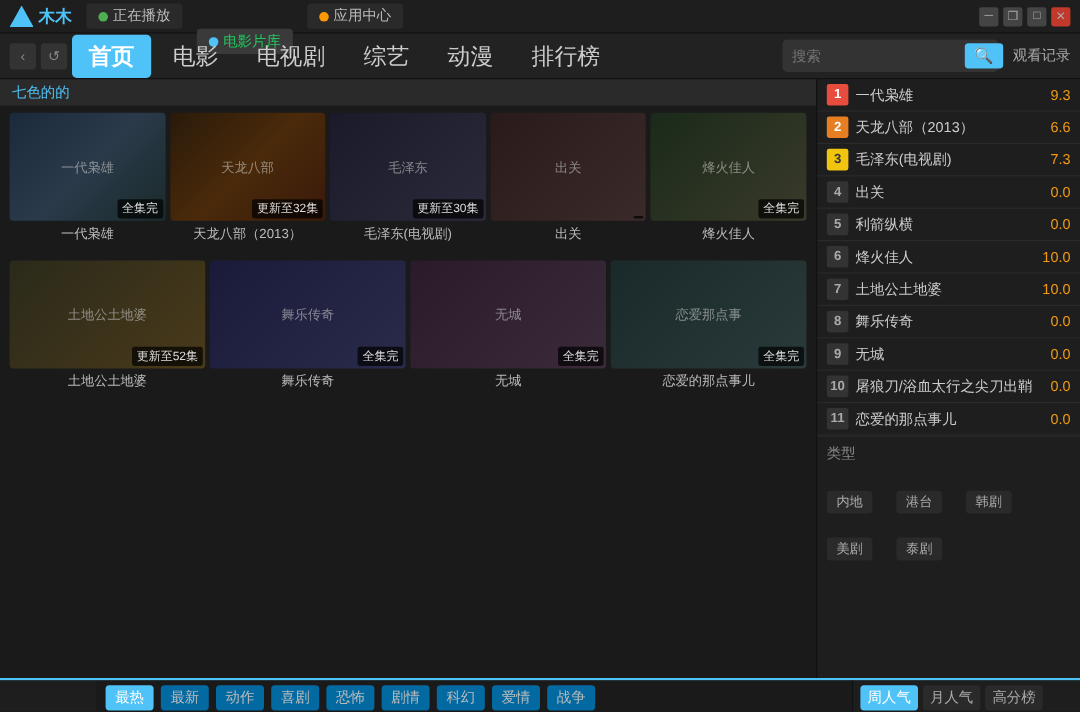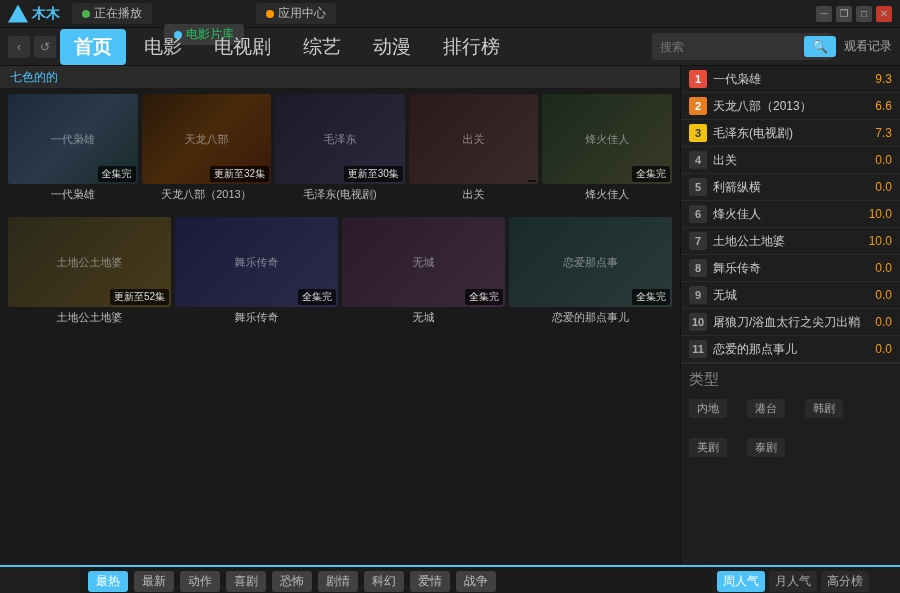"类型" .filter-label { font-size: 15px -> 12px; margin-bottom: 4px -> 16px }
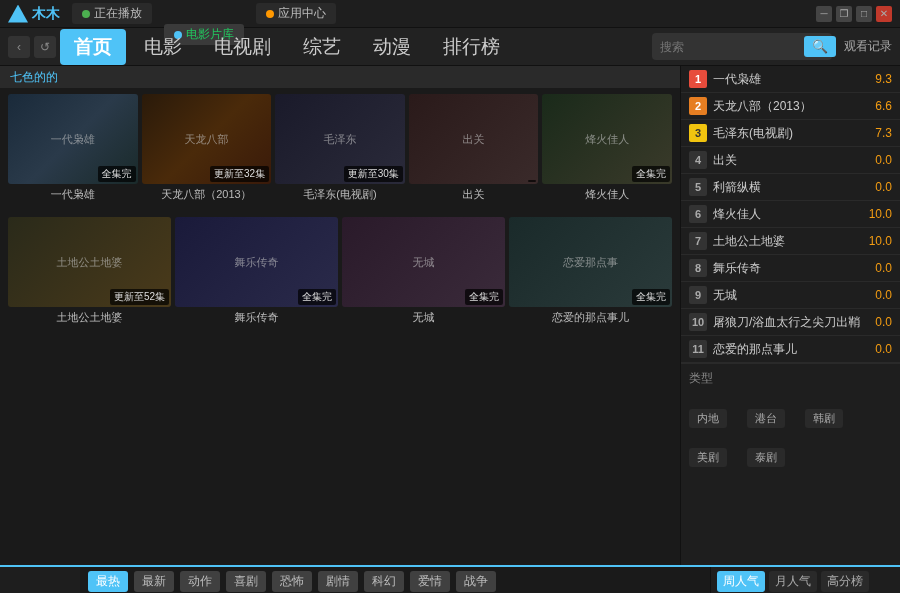"最新" .bottom-tab { background: #404040 -> #0369a1 }
